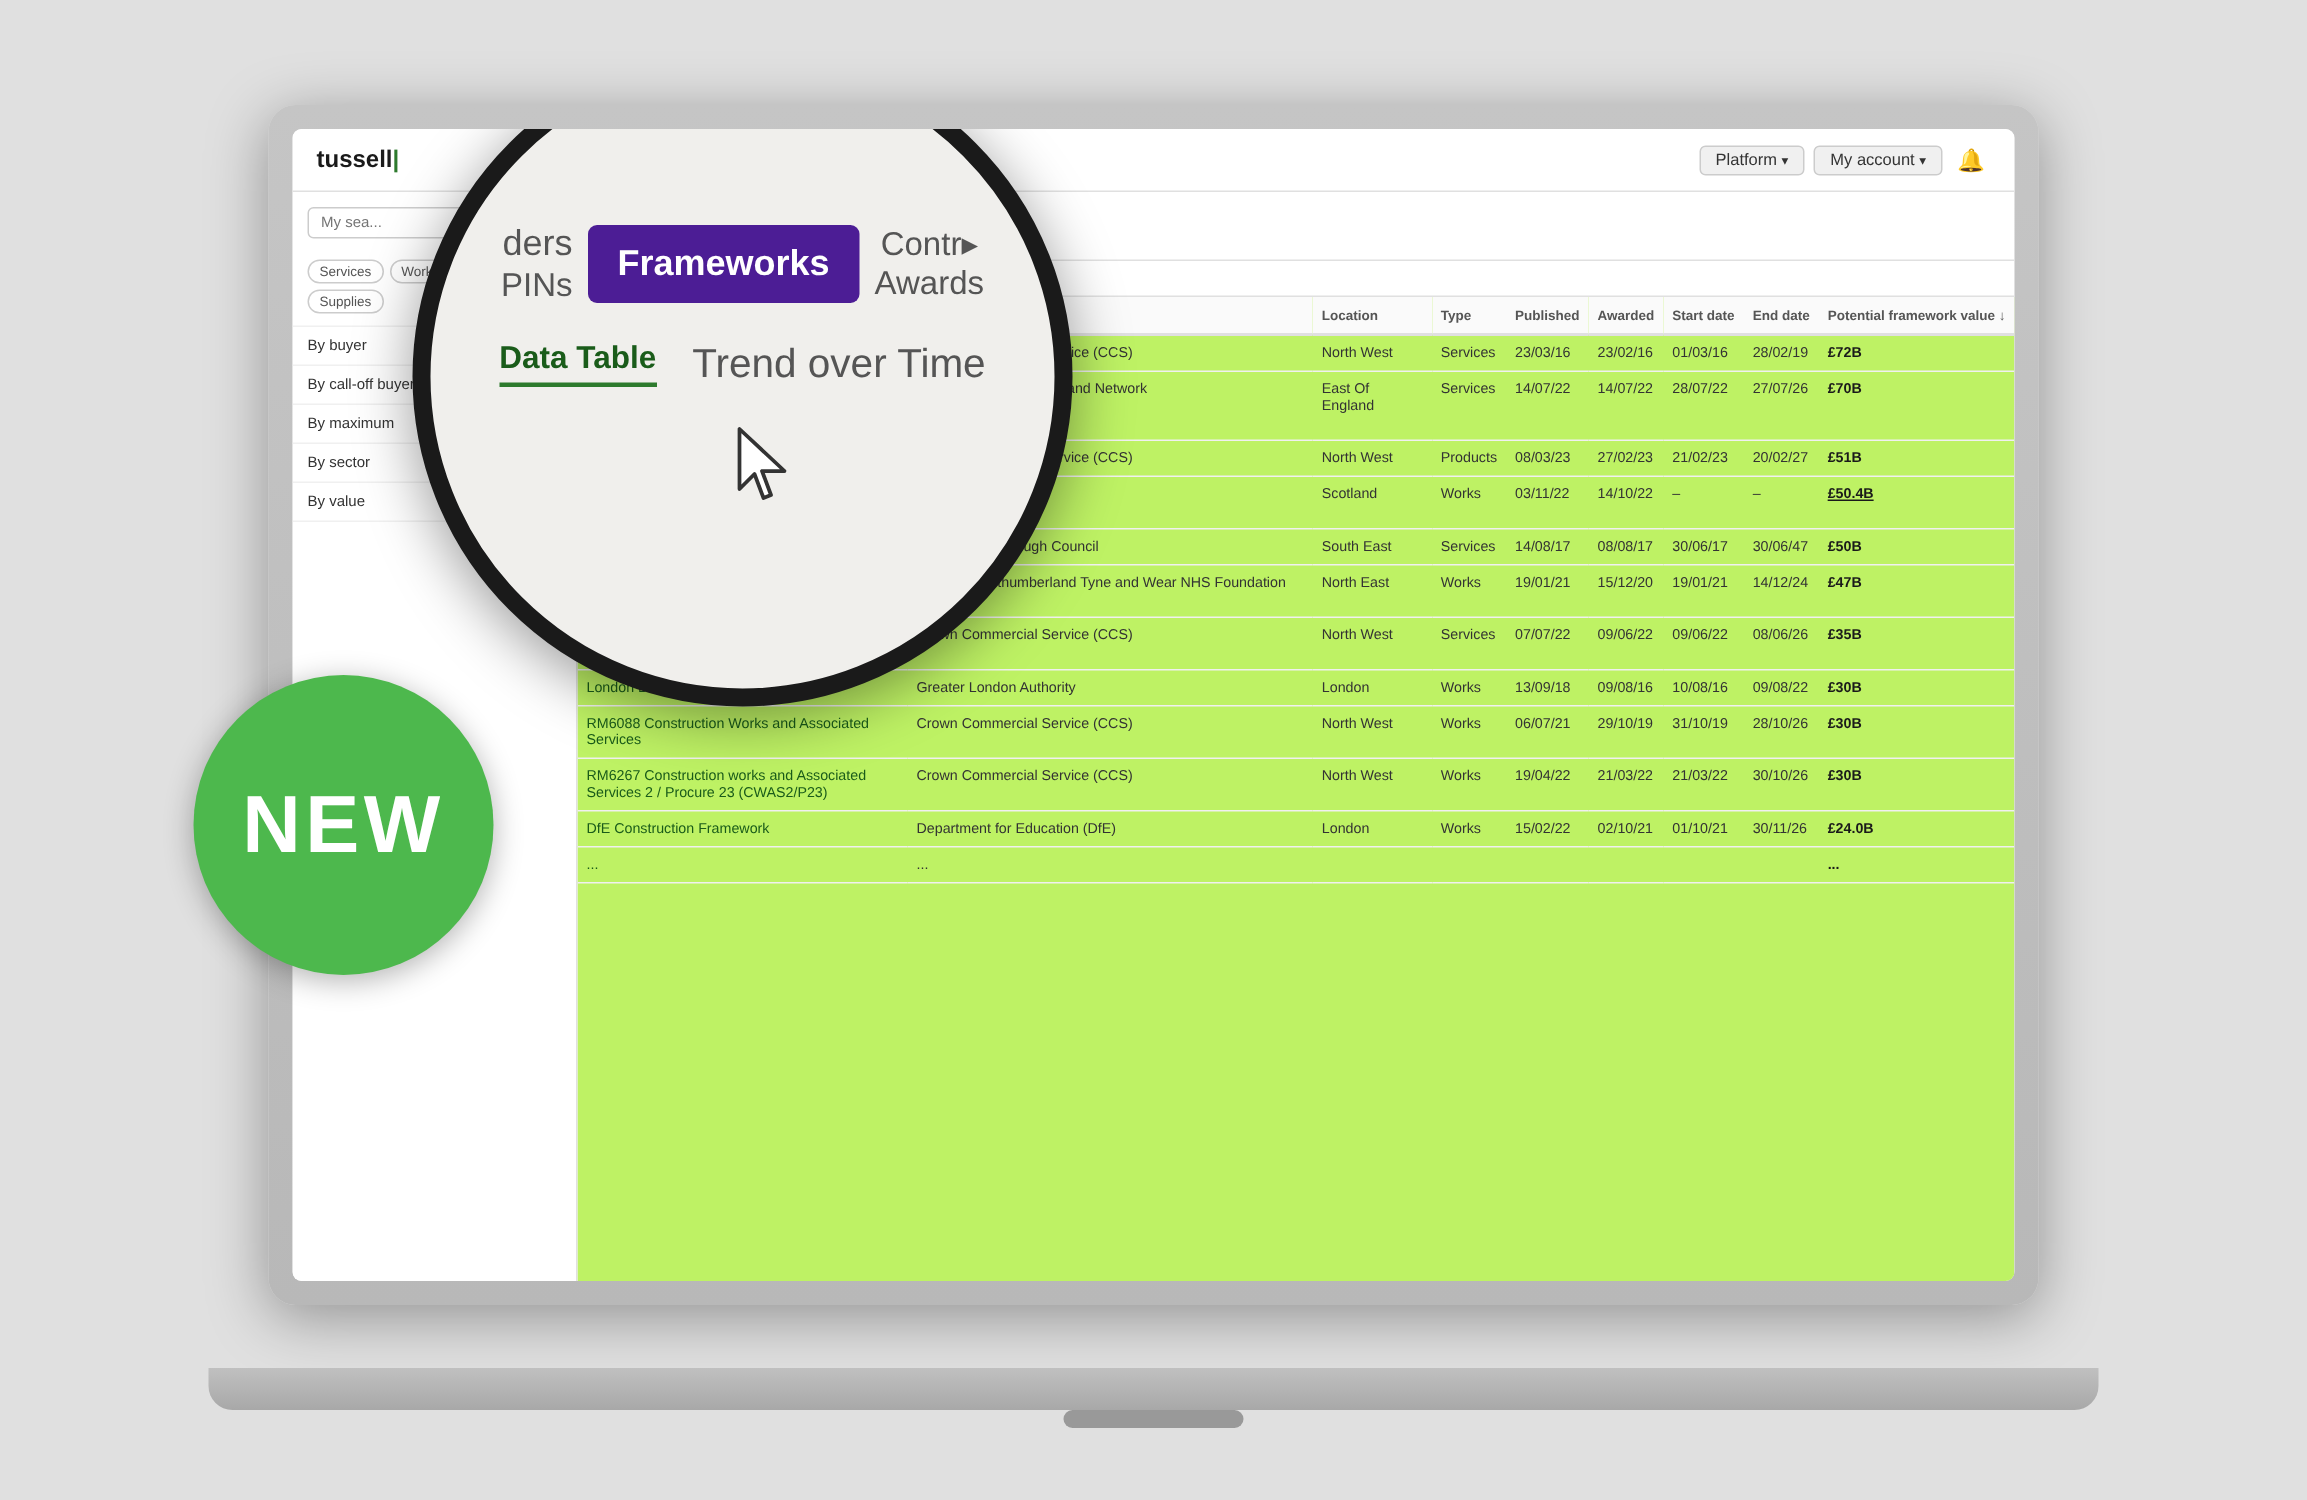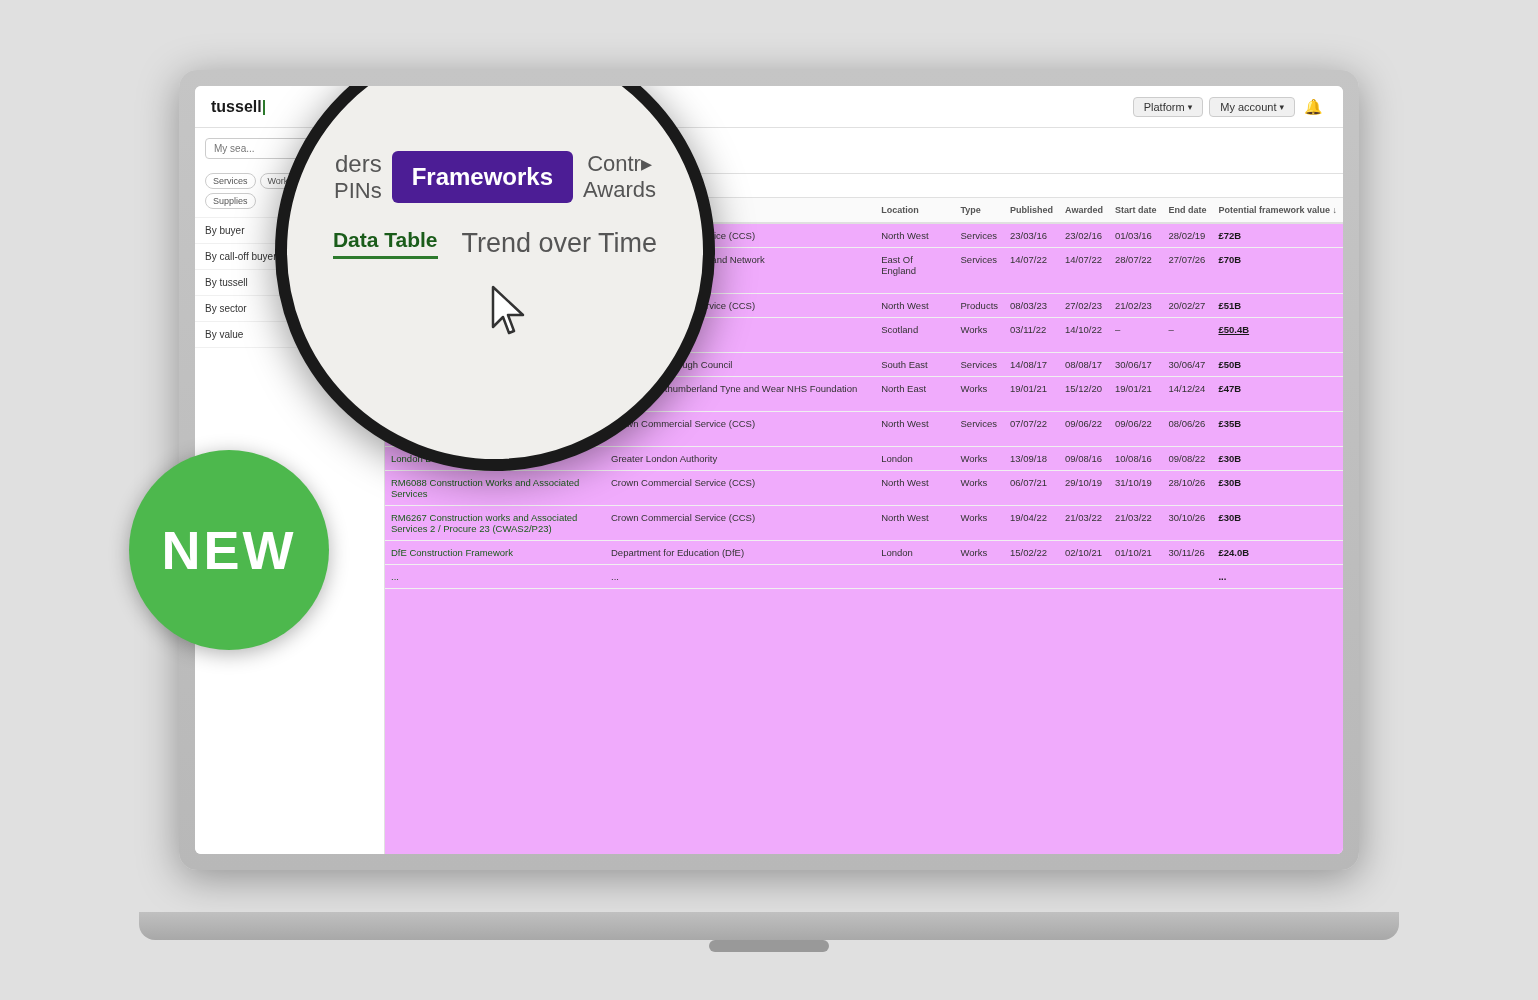"Location" div { background: #f0abfc -> #bef264 }
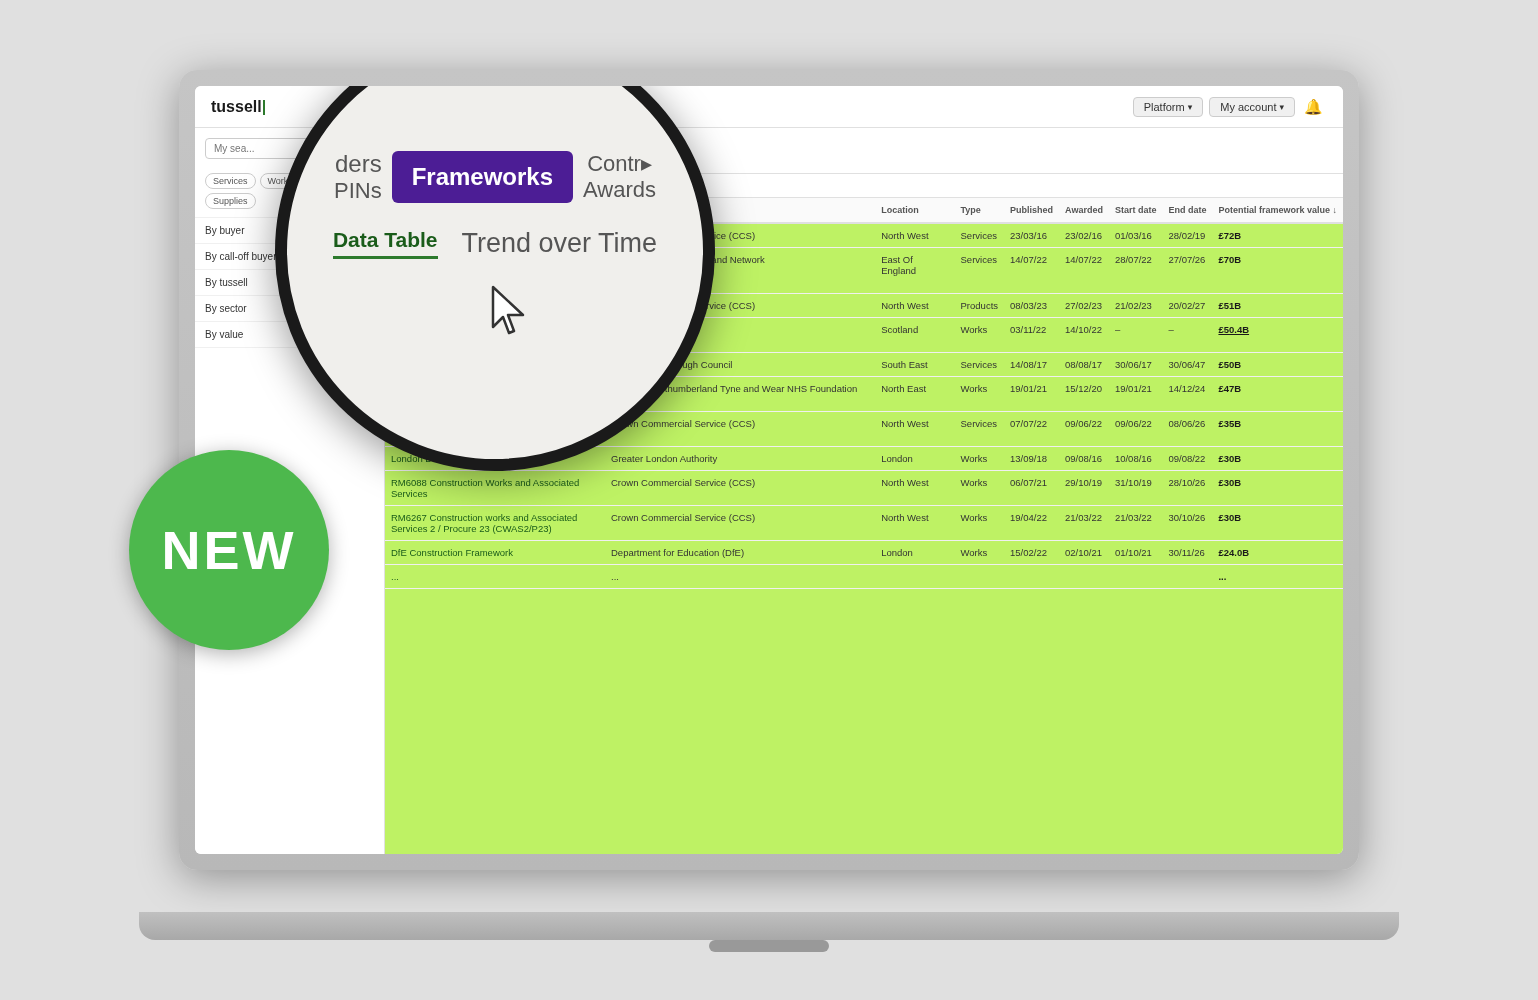"By tussell" span { text: tussell -> maximum }
